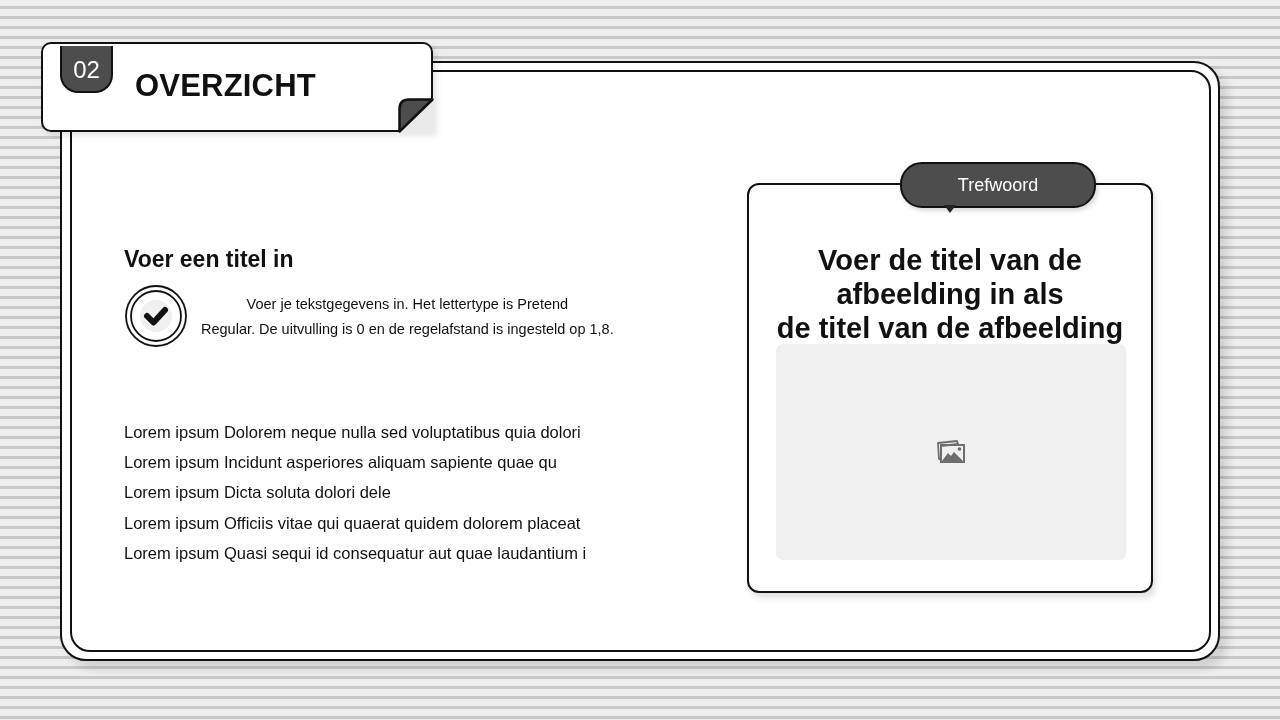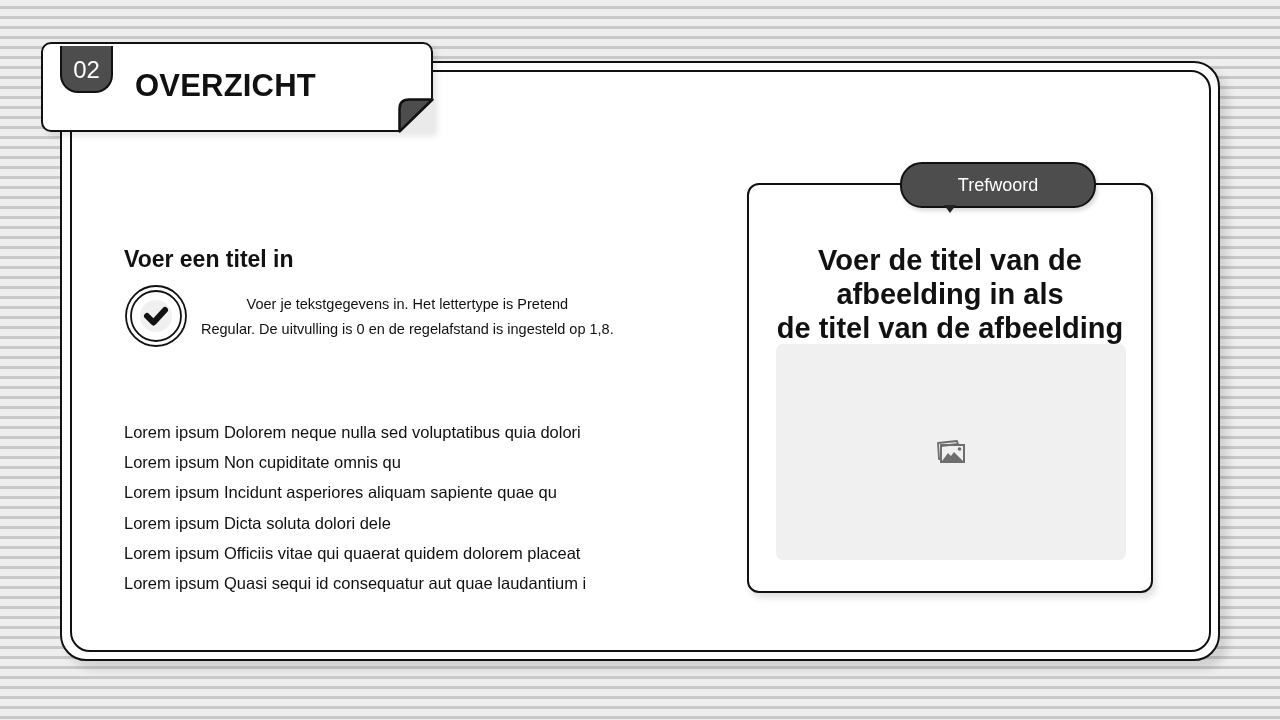"Lorem ipsum Non cupiditate omnis" li { html: <li>Lorem ipsum Non cupiditate omnis qu</li> -> none }
